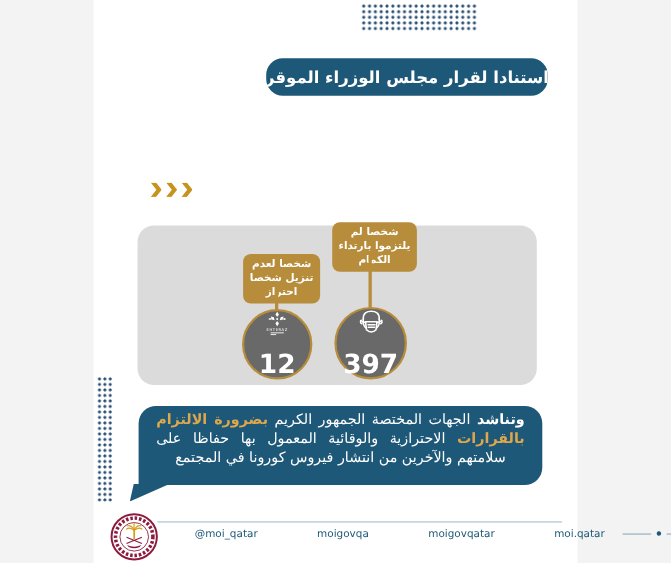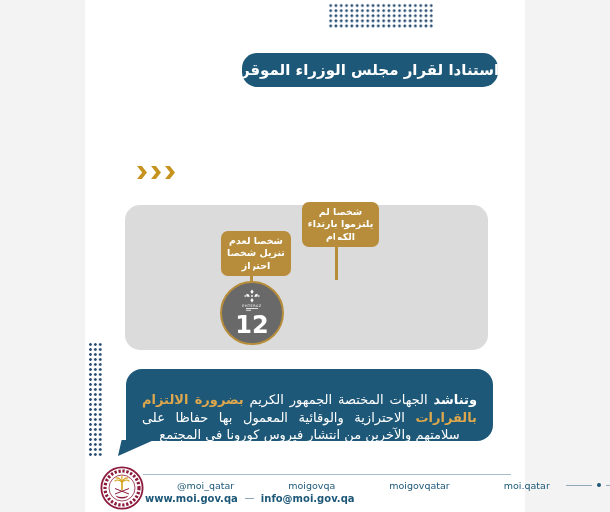"12" .stat-circle { justify-content: center -> space-between }
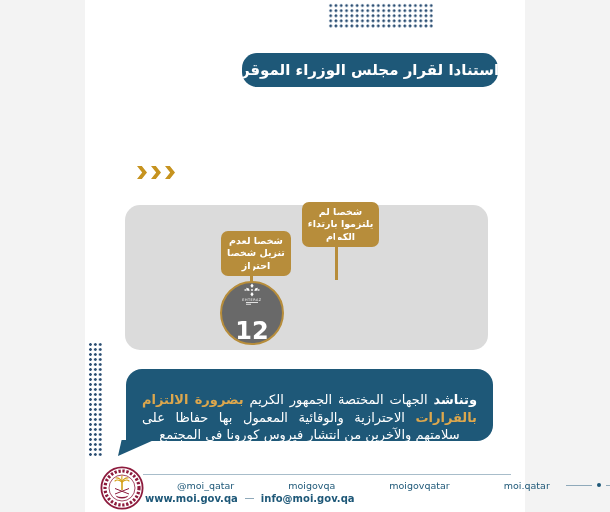"397" div.stat-circle { html: none -> <div> <svg> <g> <path></path> <path></path> <path></path> <path></path> <path></path> <path></path> <path></path> <path></path> </g> </svg> <div>397</div> </div> }
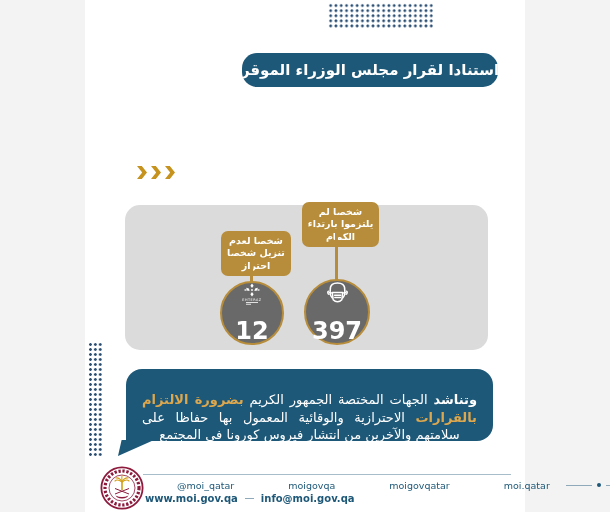"وتناشد الجهات المختصة الجمهور الكريم" .statement { padding: 22px 16px 0 16px -> 4px 16px 0 16px }
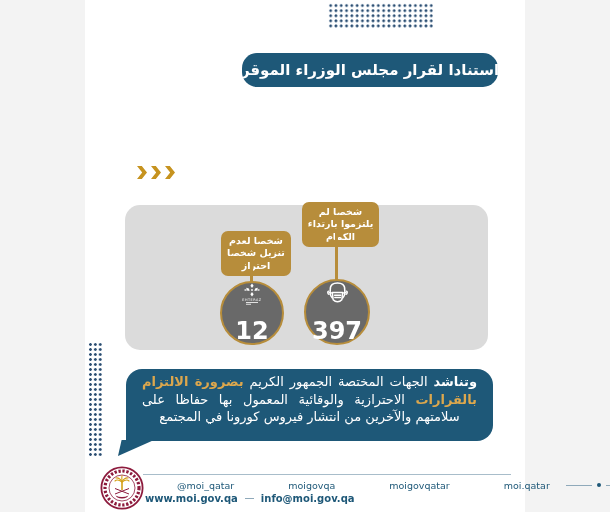"www.moi.gov.qa" div.footer-row2 { html: <div> <span>www.moi.gov.qa</span> <div></div> <span>info@moi.gov.qa</span> </div> -> none }
